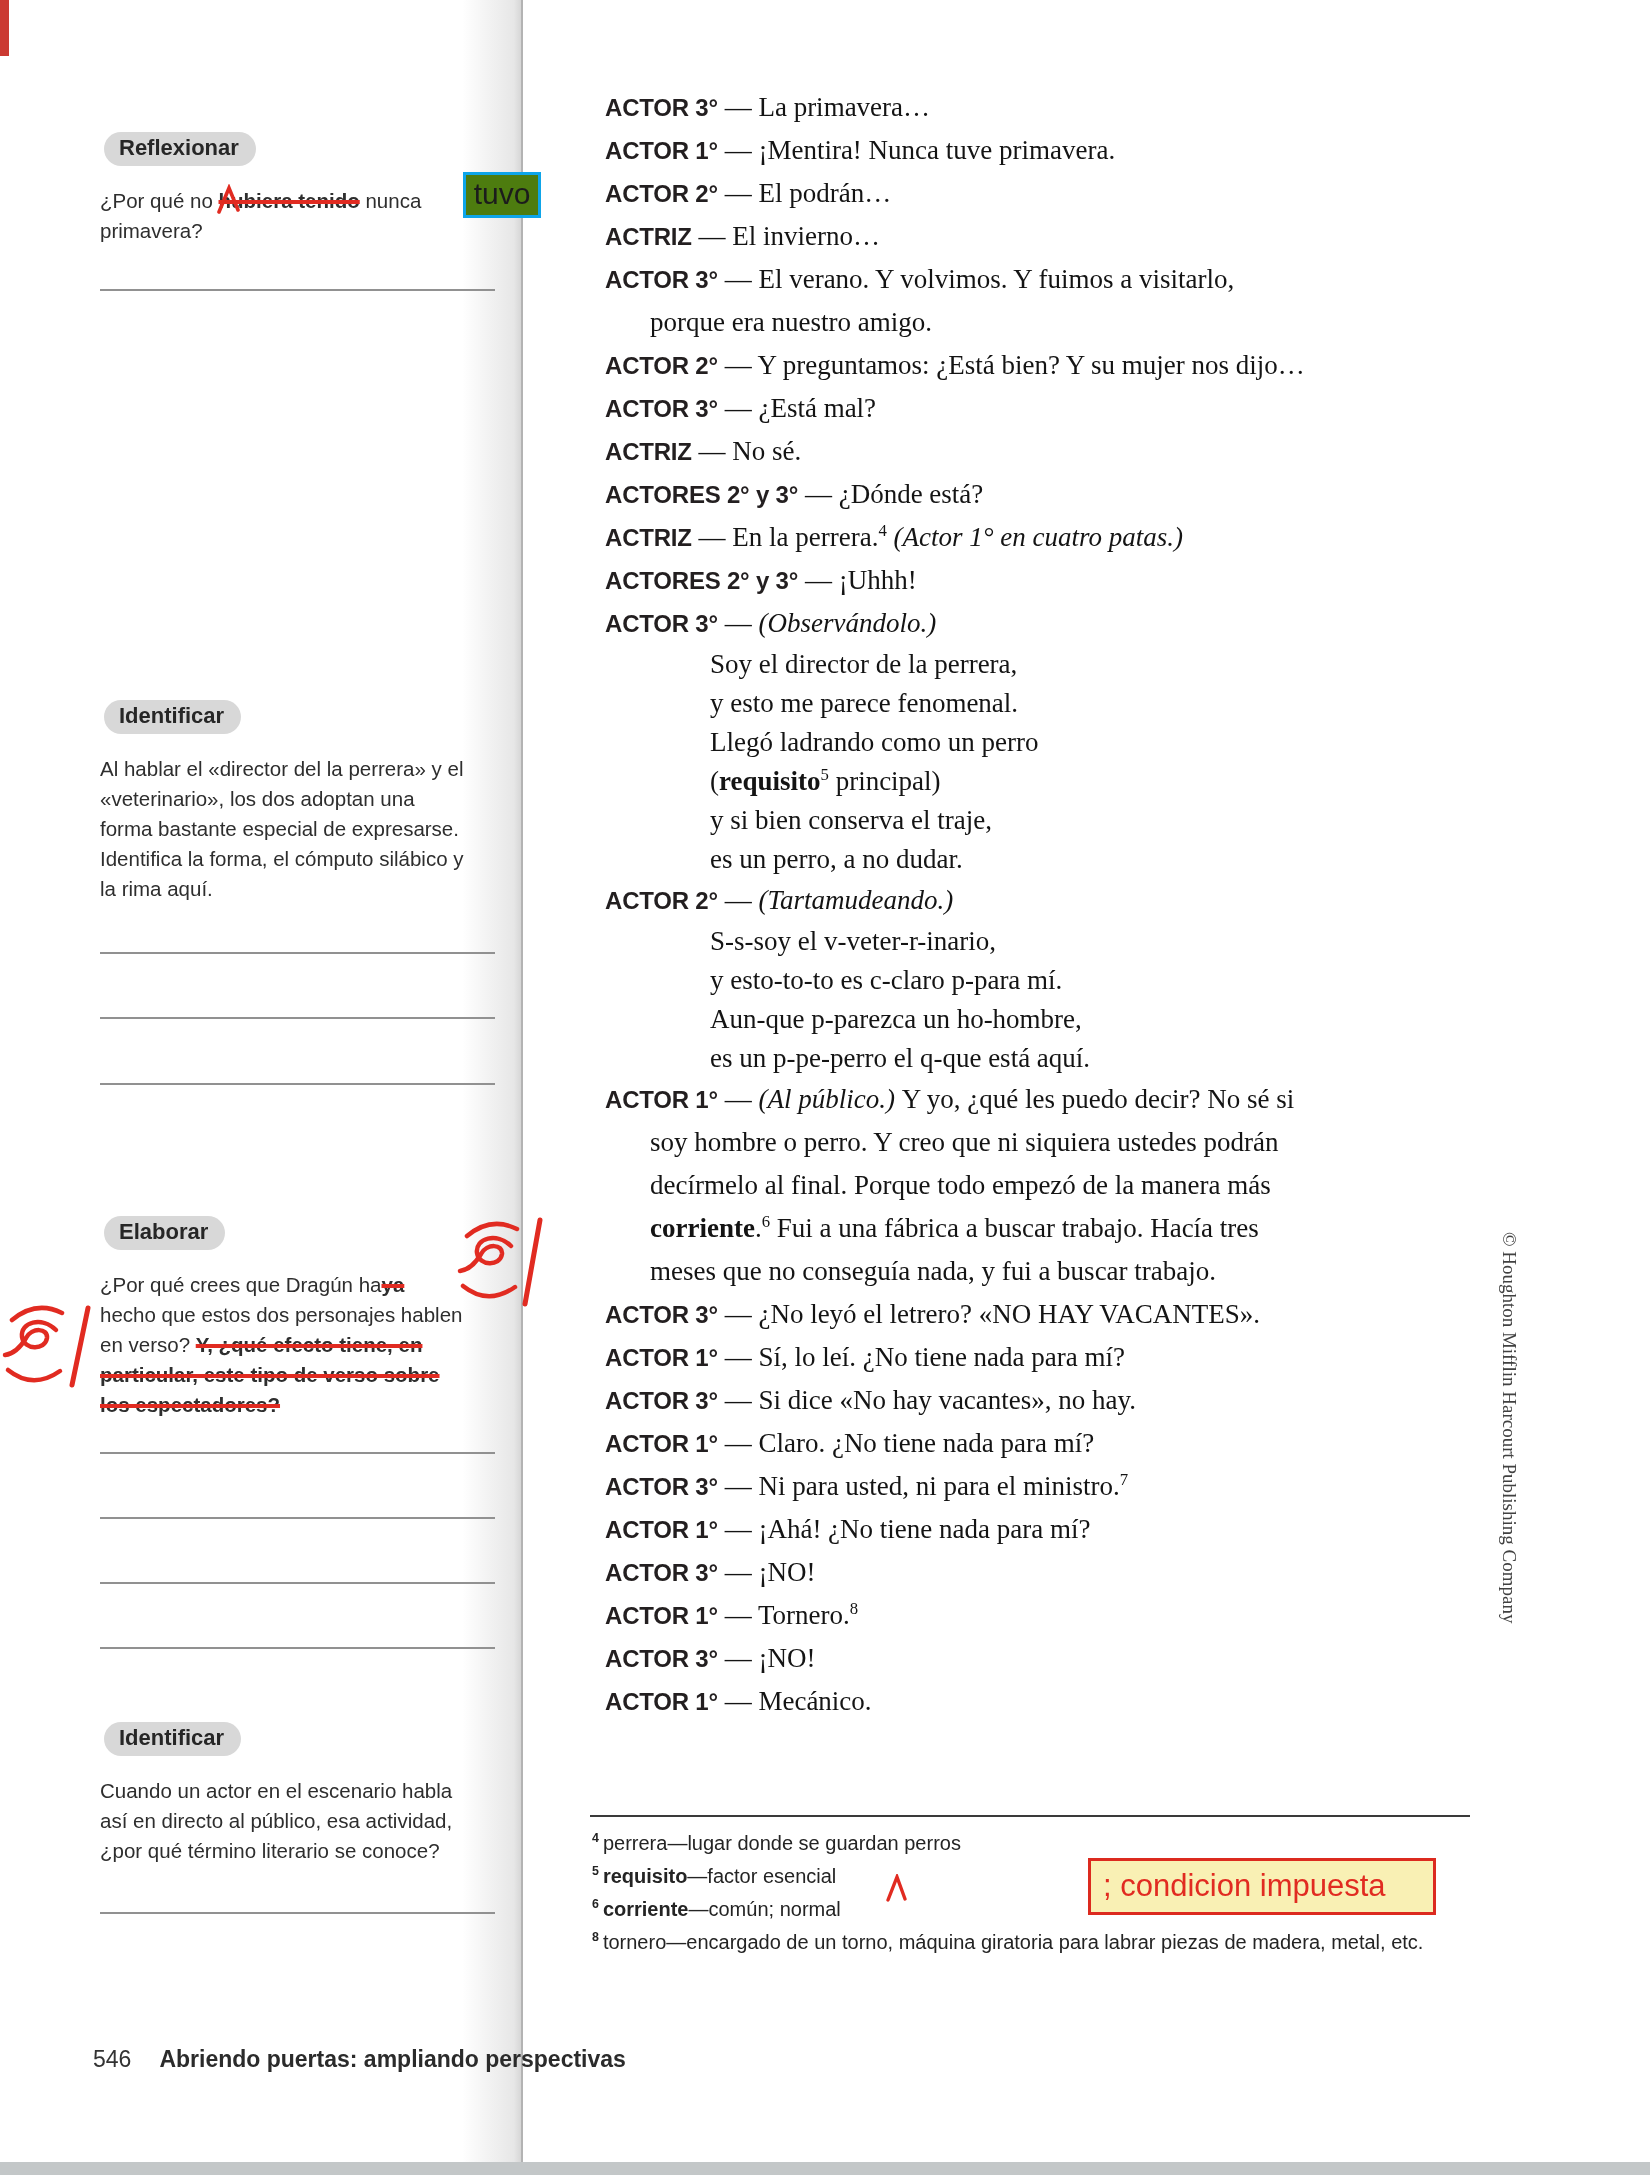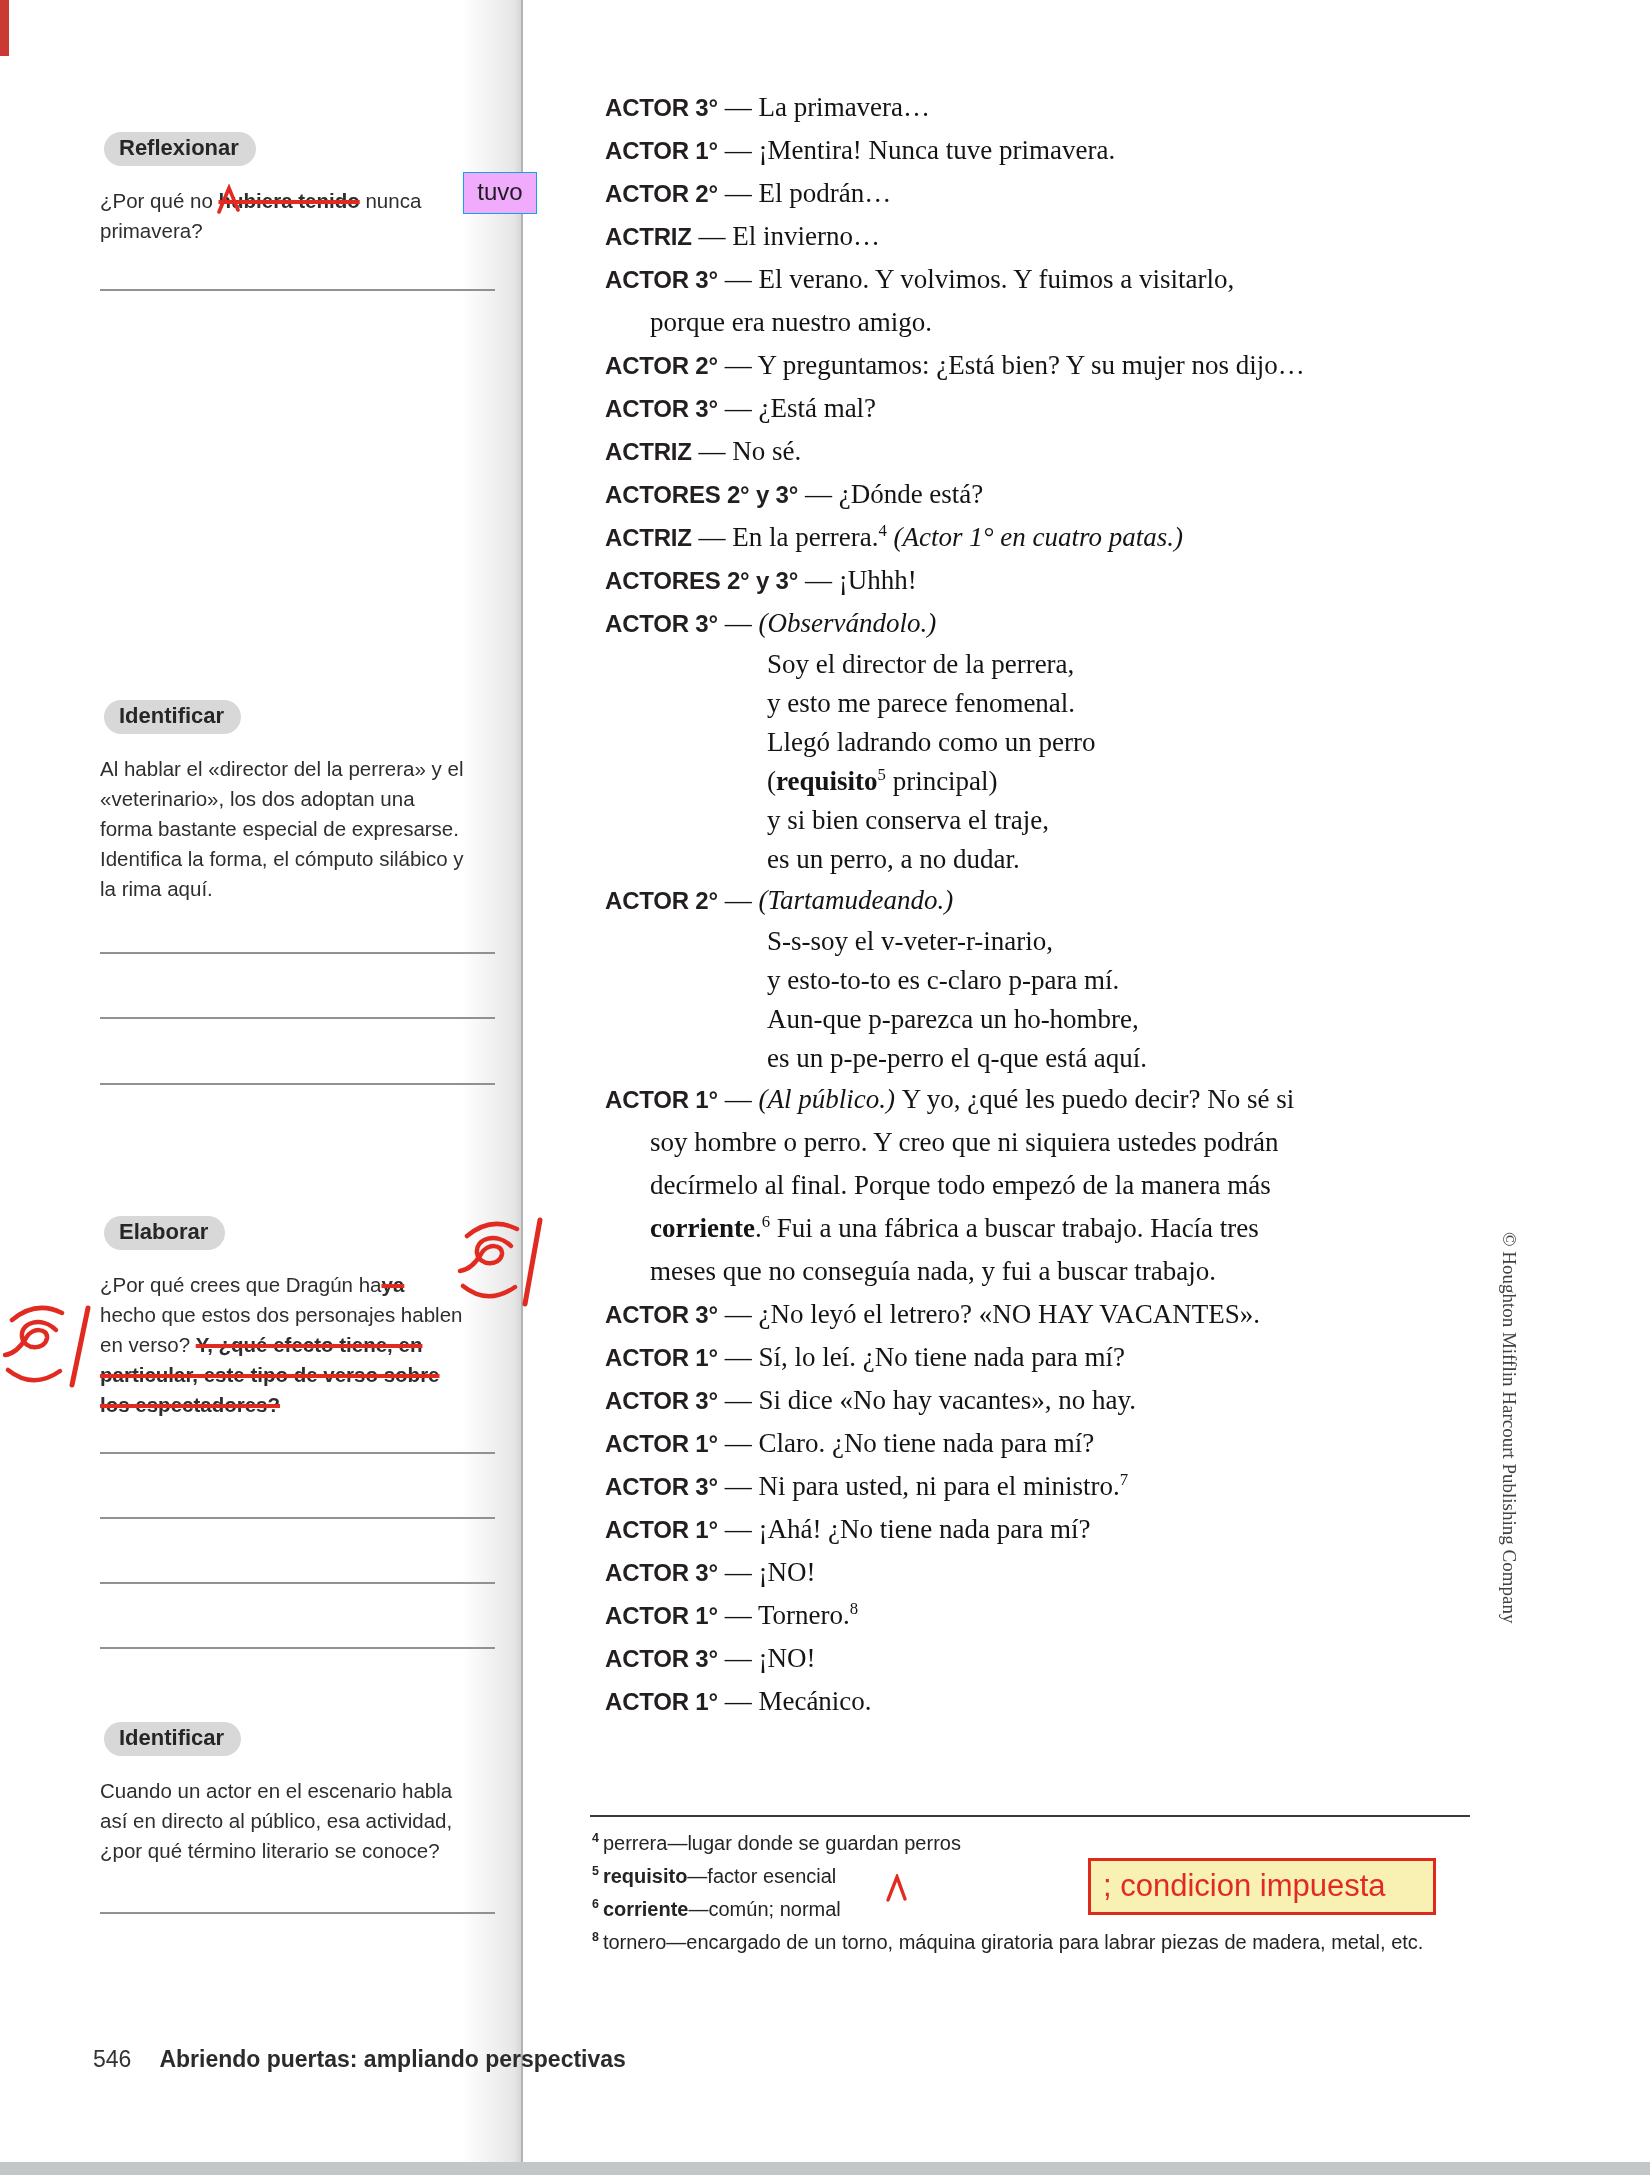"tuvo" .tuvo-box { background: #f0abfc -> #4d7c0f; border: 1px solid #0ea5e9 -> 3px solid #0ea5e9; font-size: 24px -> 30px }
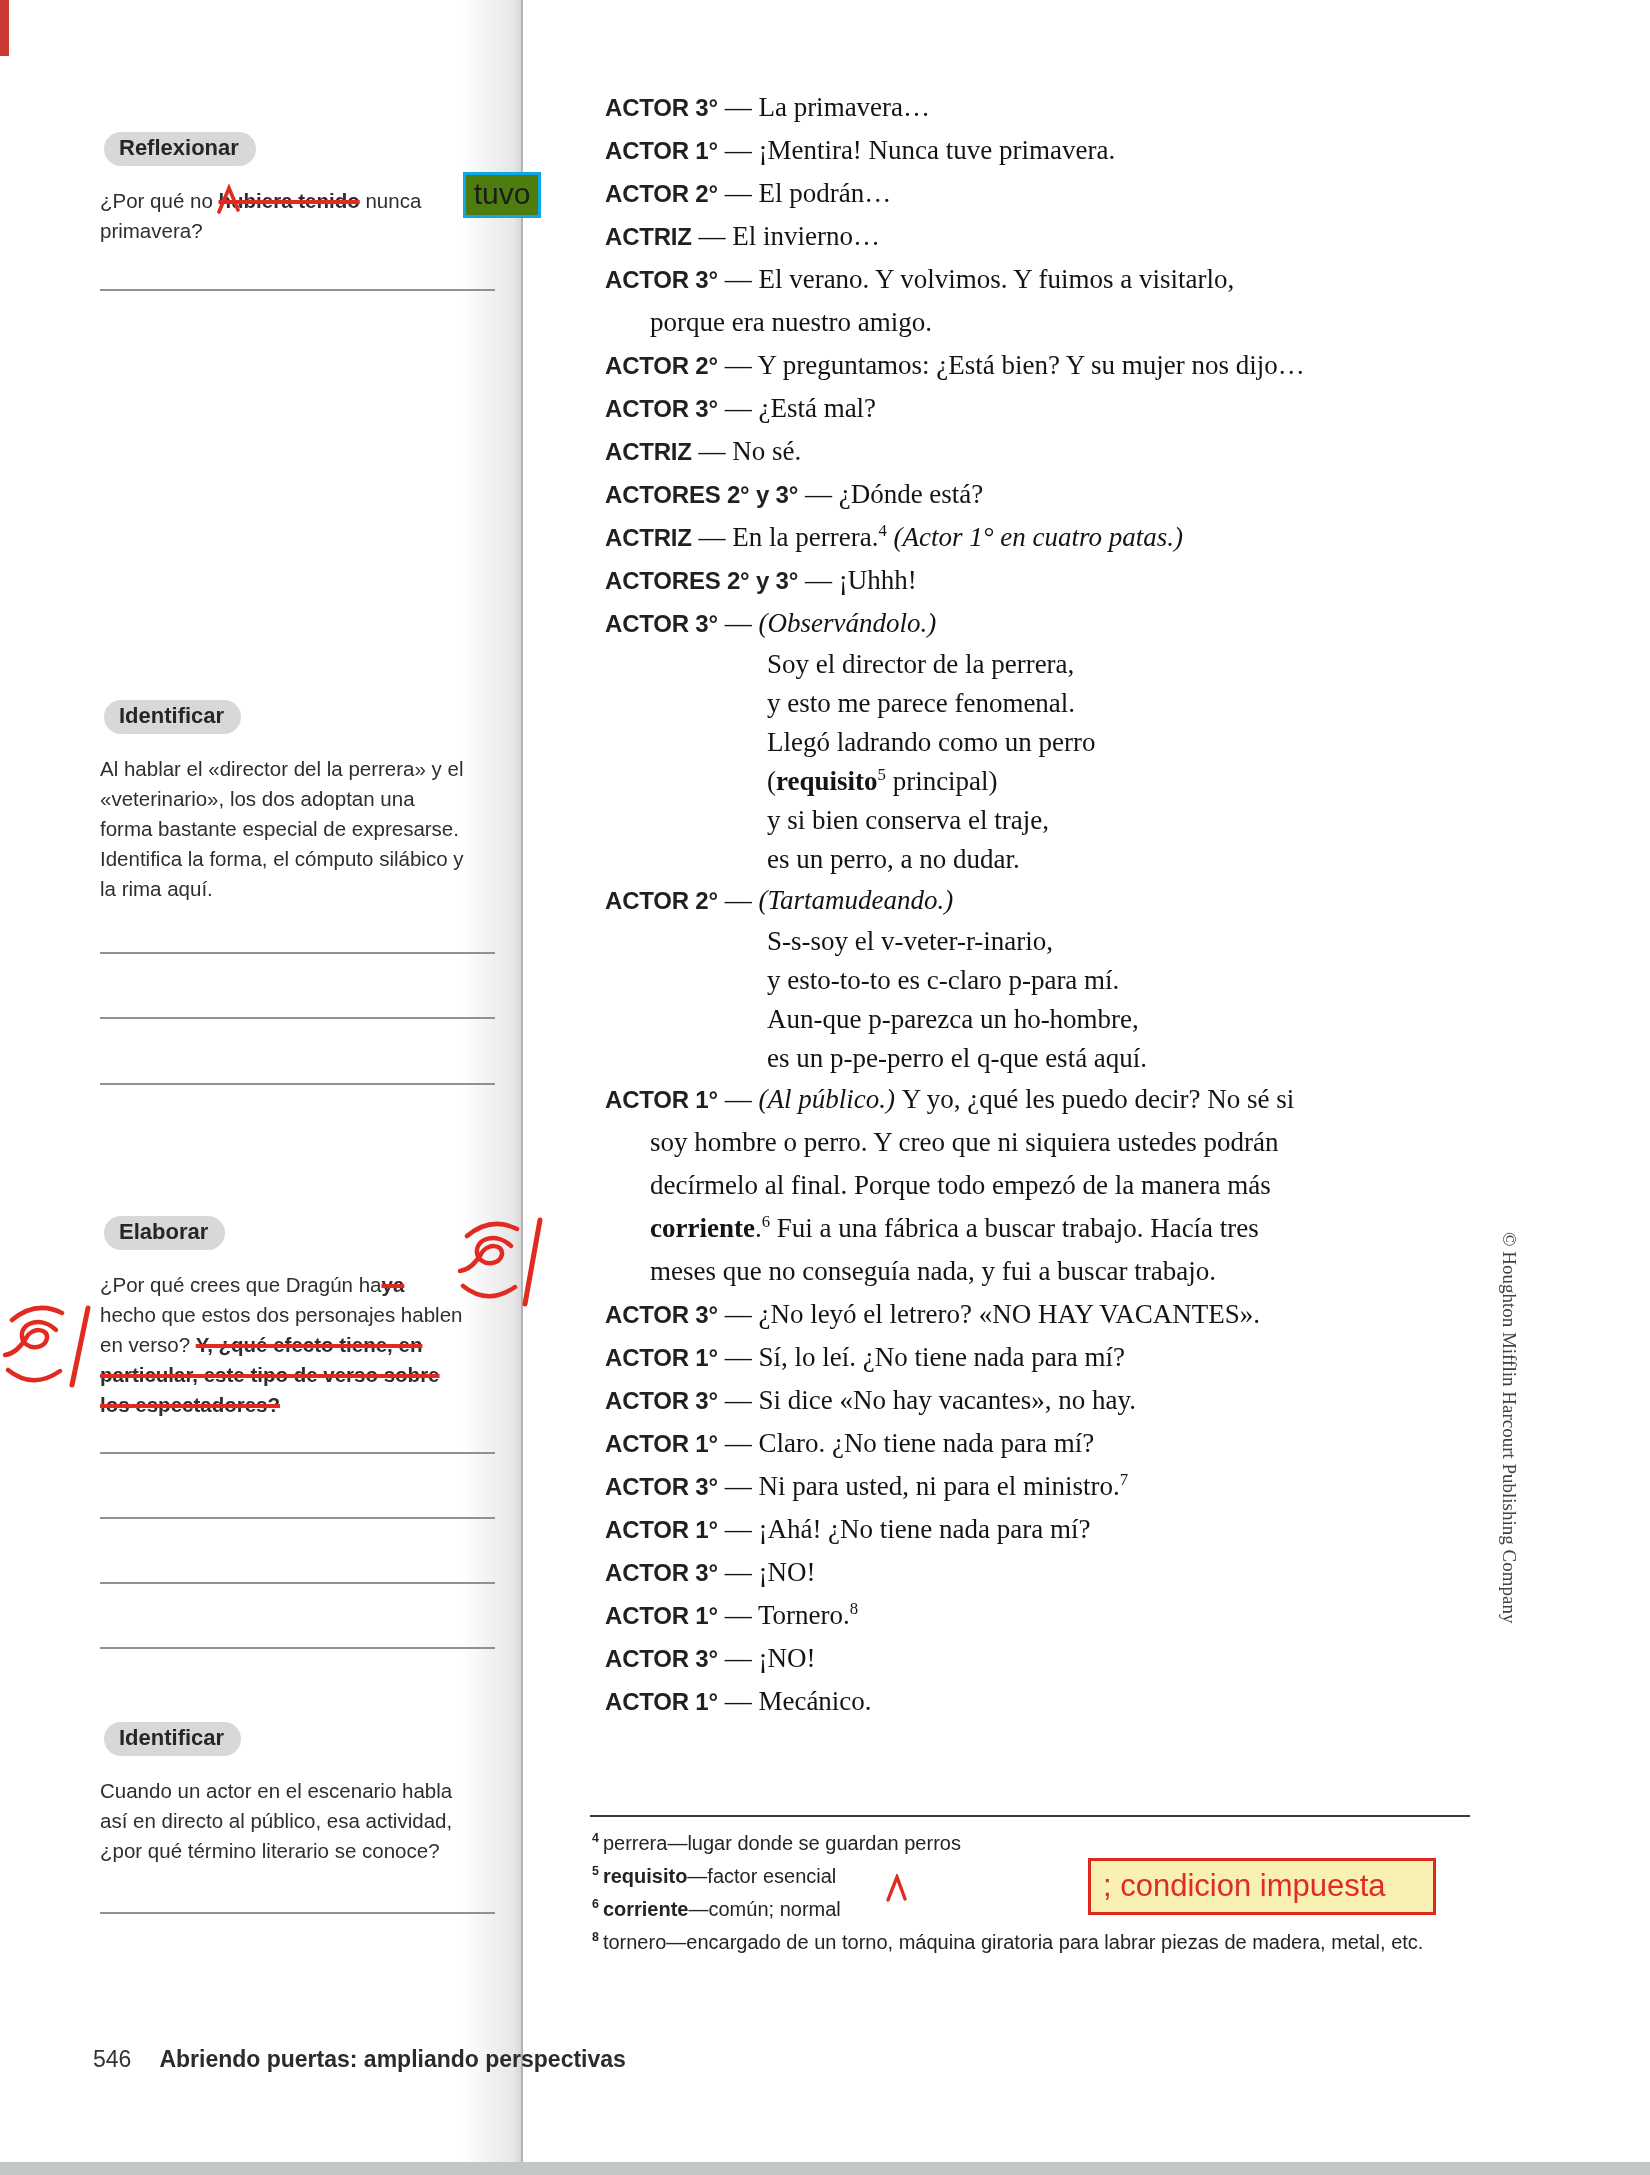"Soy el director de la" .verse { margin-left: 117px -> 60px }
